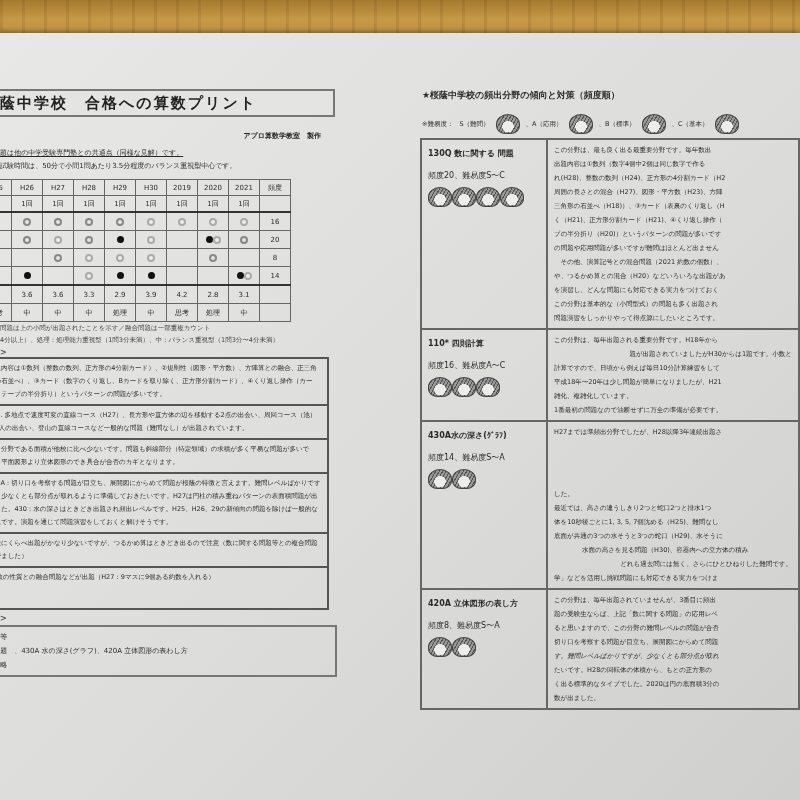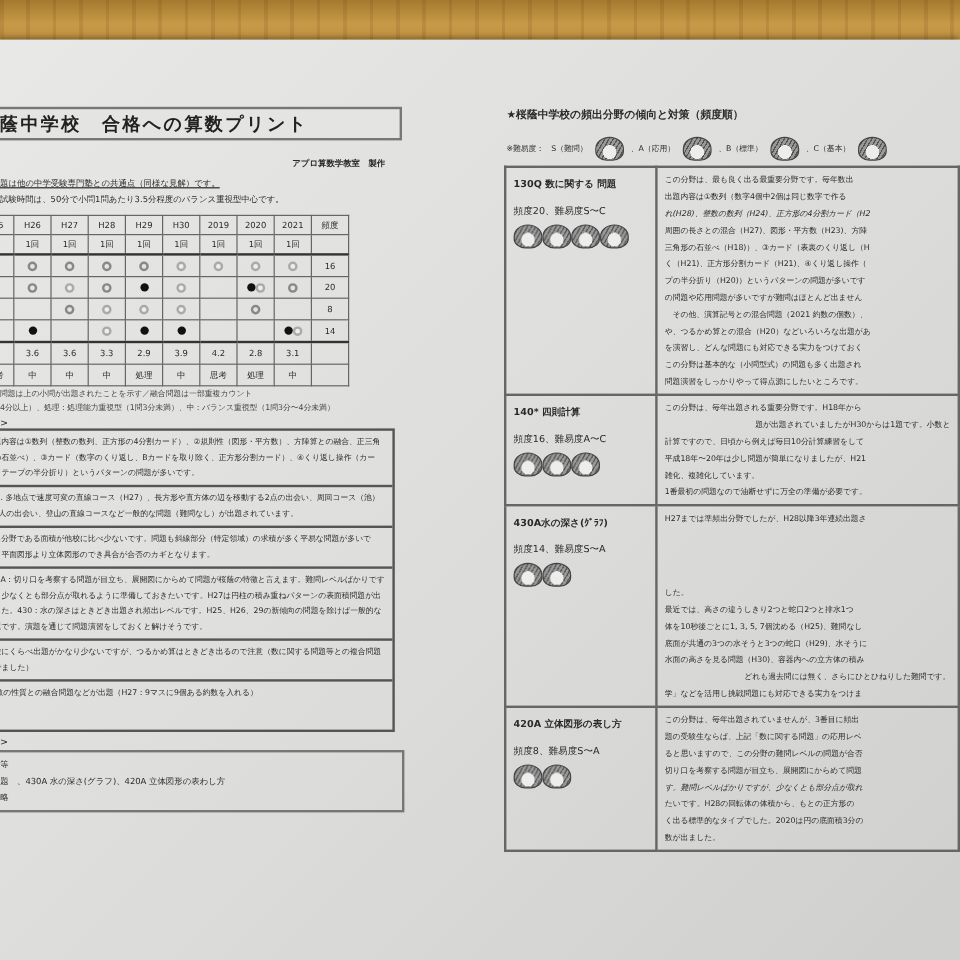"れ(H28)、整数の数列（H24)、正方形の4分割カード（H2" div { font-style: italic -> none }
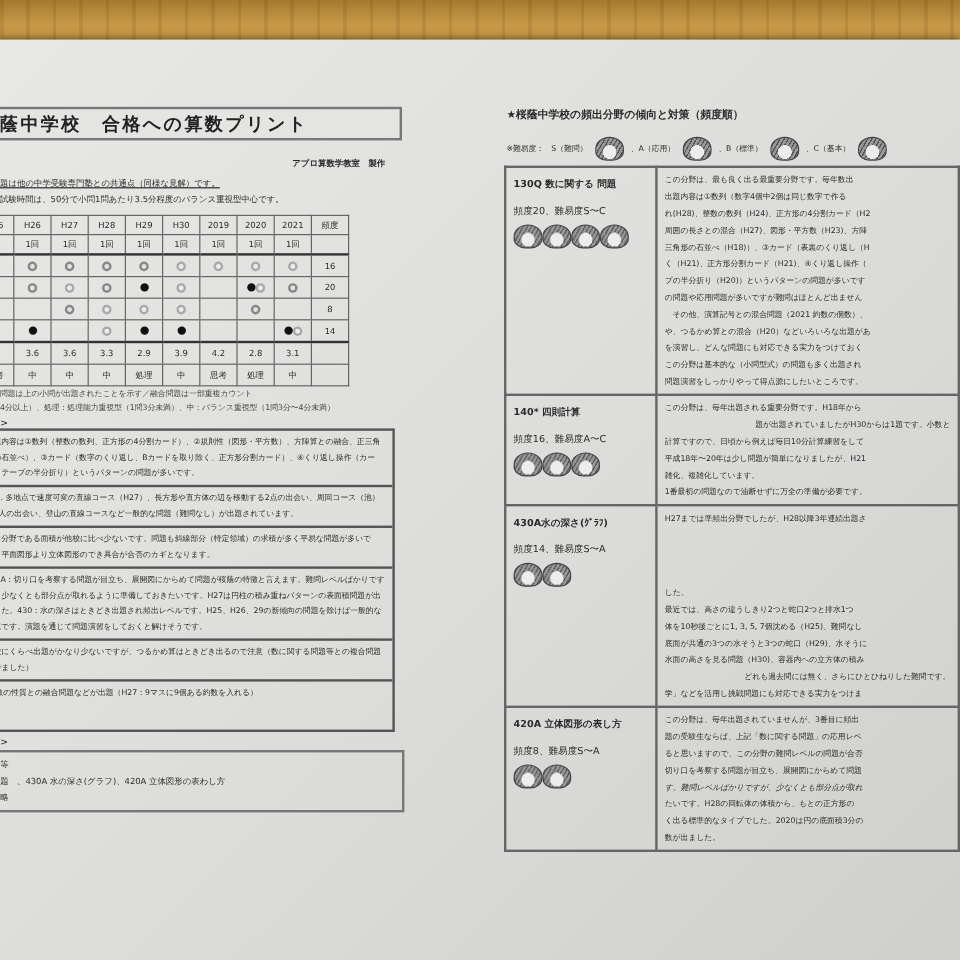"140* 四則計算" div.t-name { text: 140 -> 110 }
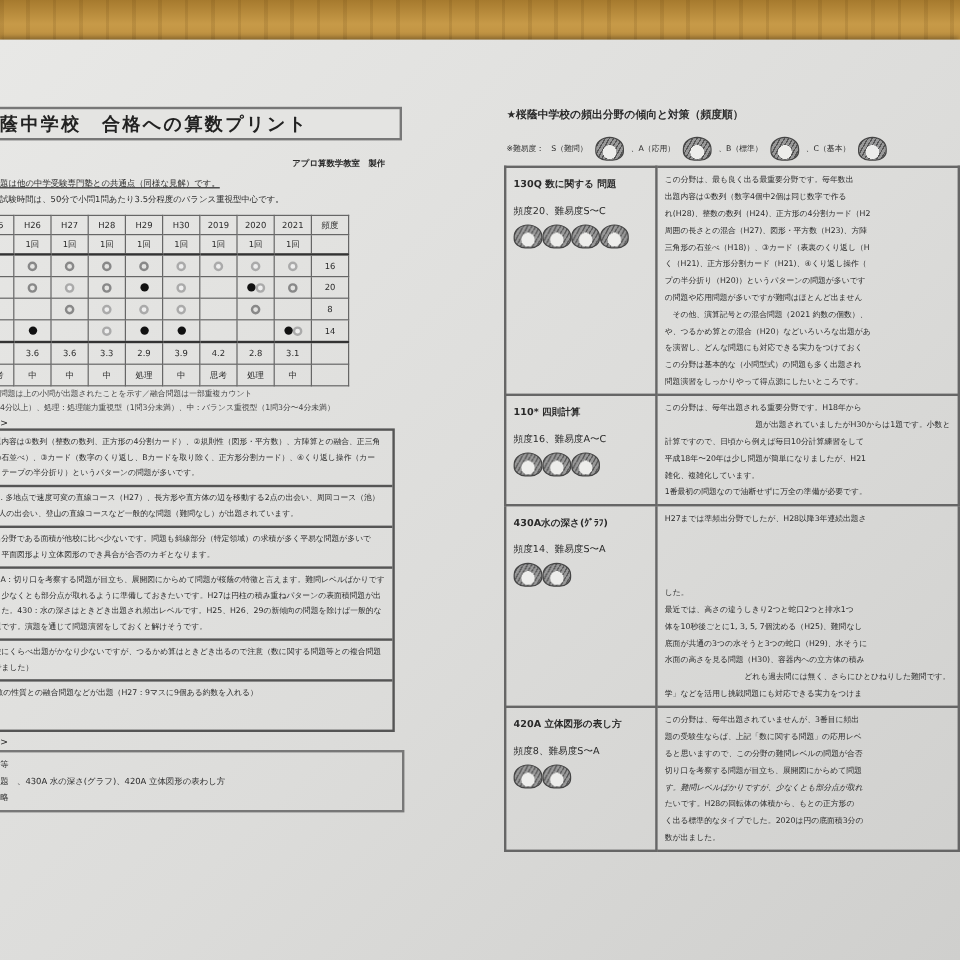"水面の高さを見る問題（H30)、容器内への立方体の積み" div { margin-left: none -> 28px }
